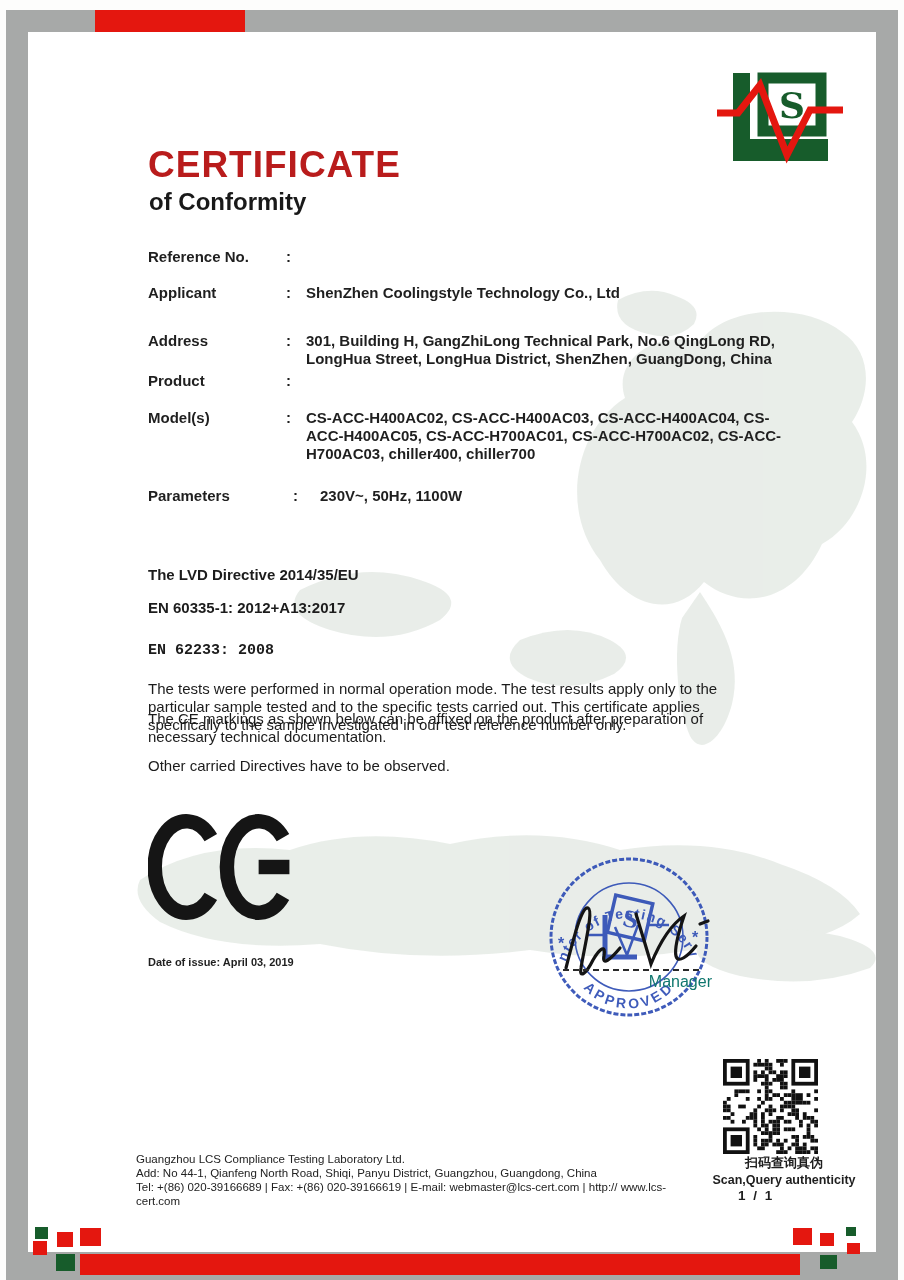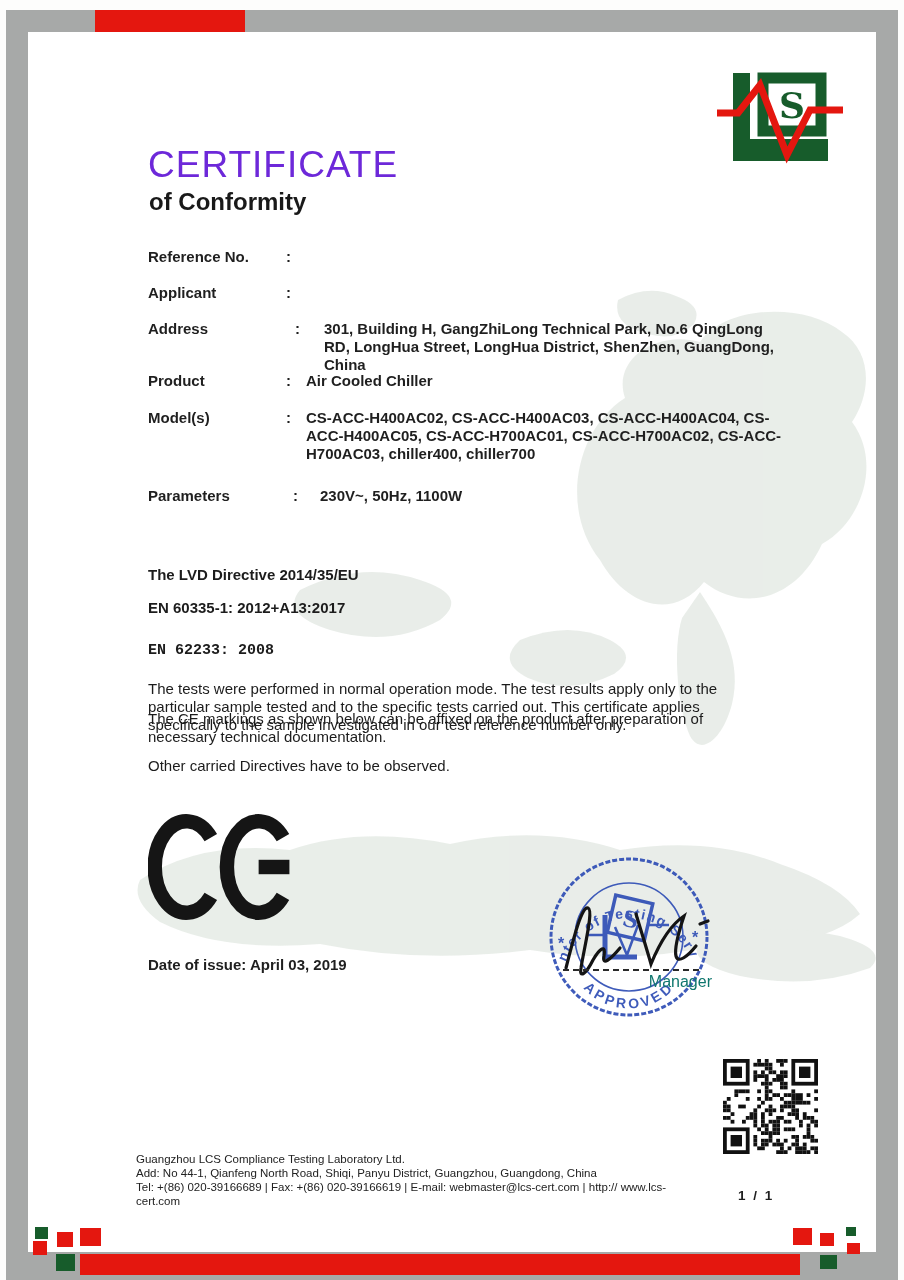"CERTIFICATE" .title { color: #6d28d9 -> #b91c1c; font-weight: 400 -> 700 }
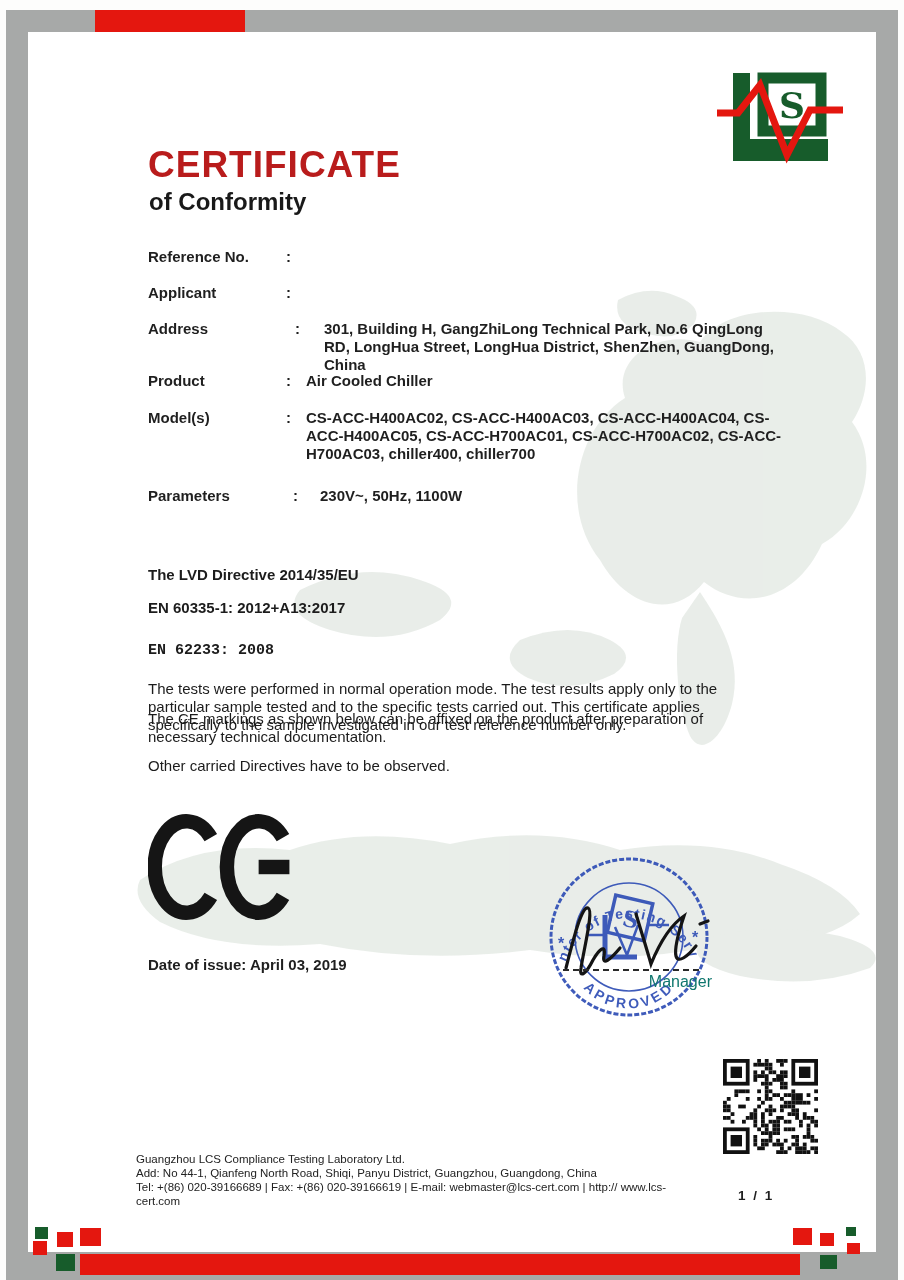"ShenZhen Coolingstyle Technology Co.," span { html: none -> <span>ShenZhen Coolingstyle Technology Co., Ltd</span> }
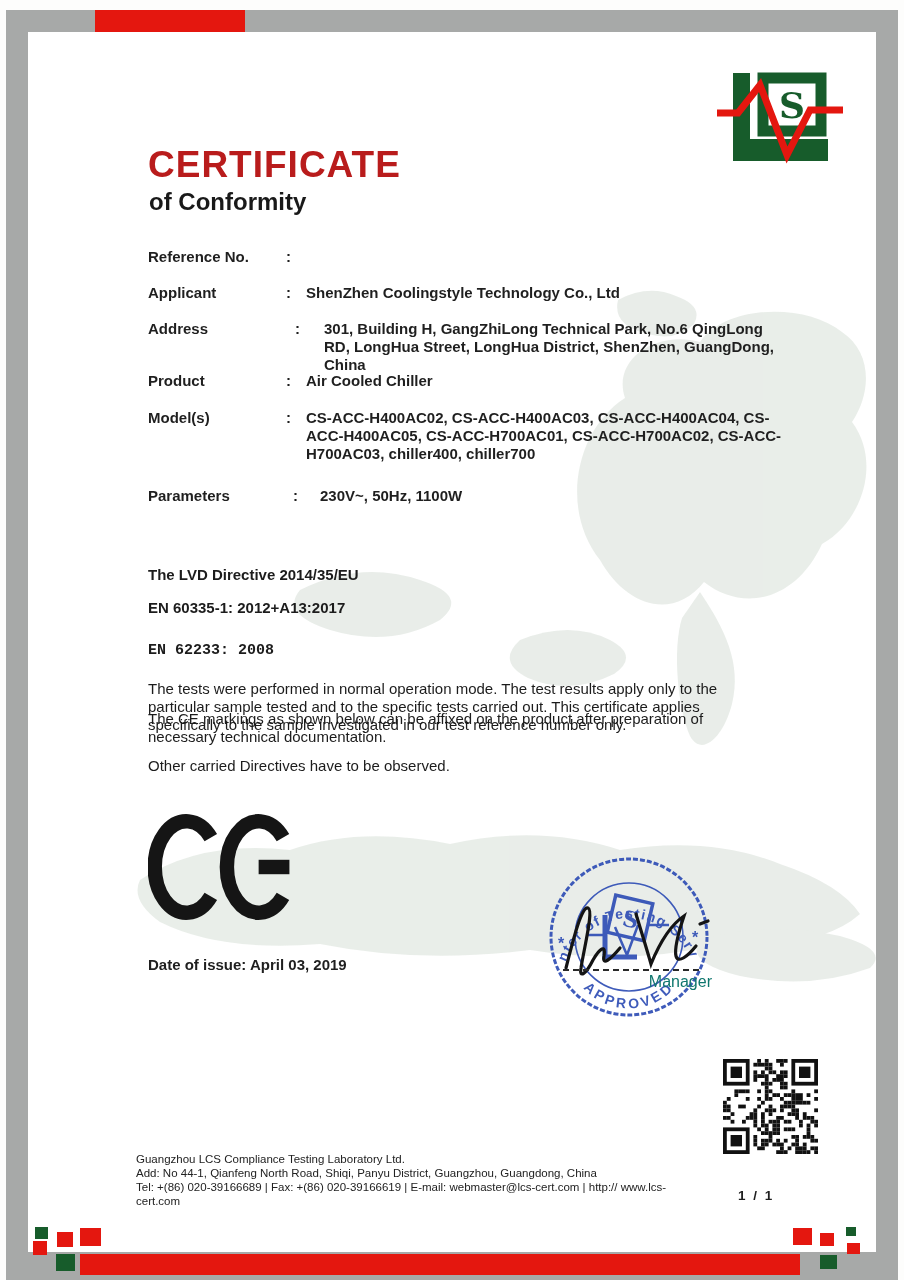"Address" div.frow { gap: 9px -> none; top: 320px -> 332px }
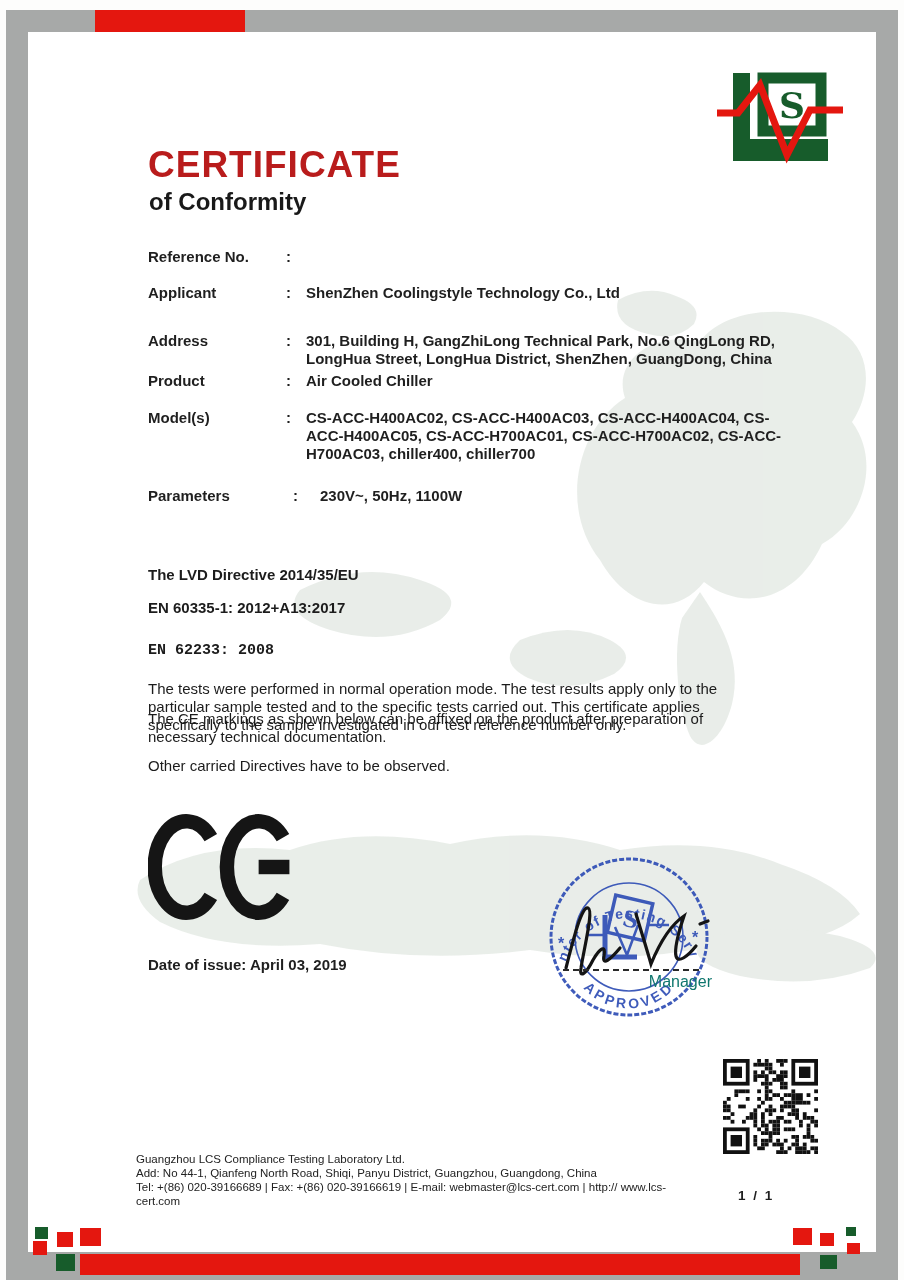"Air Cooled Chiller" span { html: <span>Air Cooled Chiller</span> -> none }
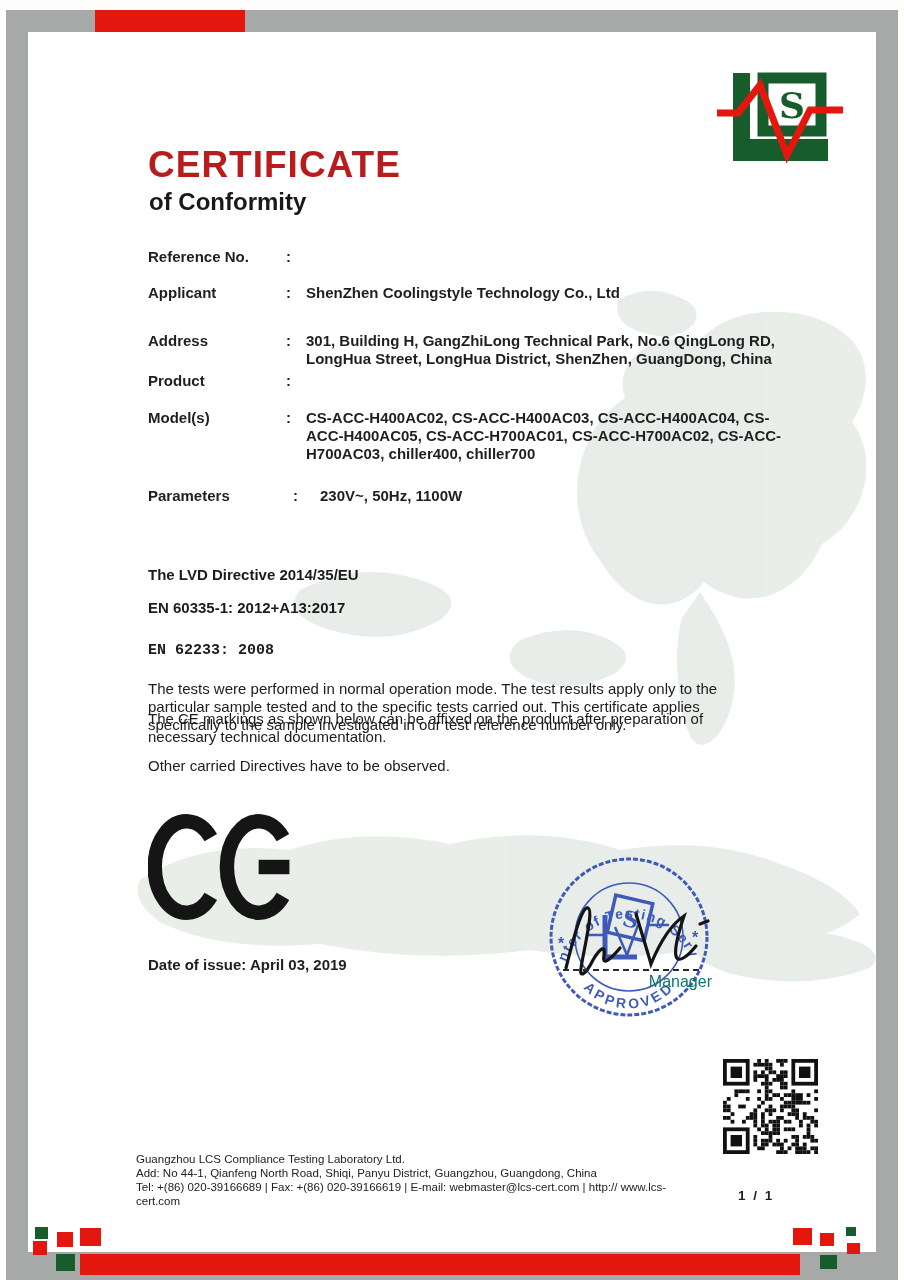"Date of issue: April 03," .date-line { font-size: 15px -> 11px }
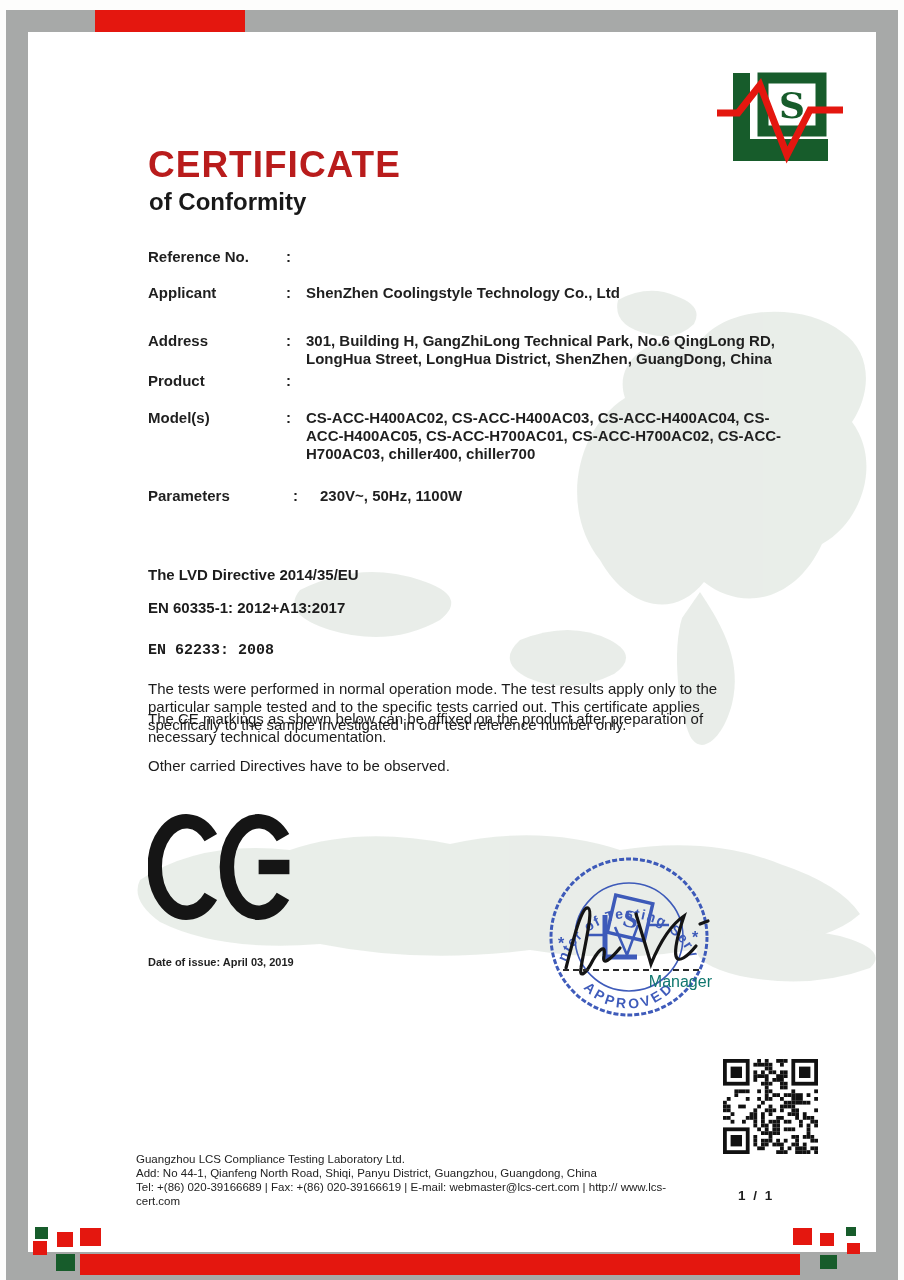"扫码查询真伪" div.qr-cap { html: none -> <div> <div>扫码查询真伪</div> <div>Scan,Query authenticity</div> </div> }
